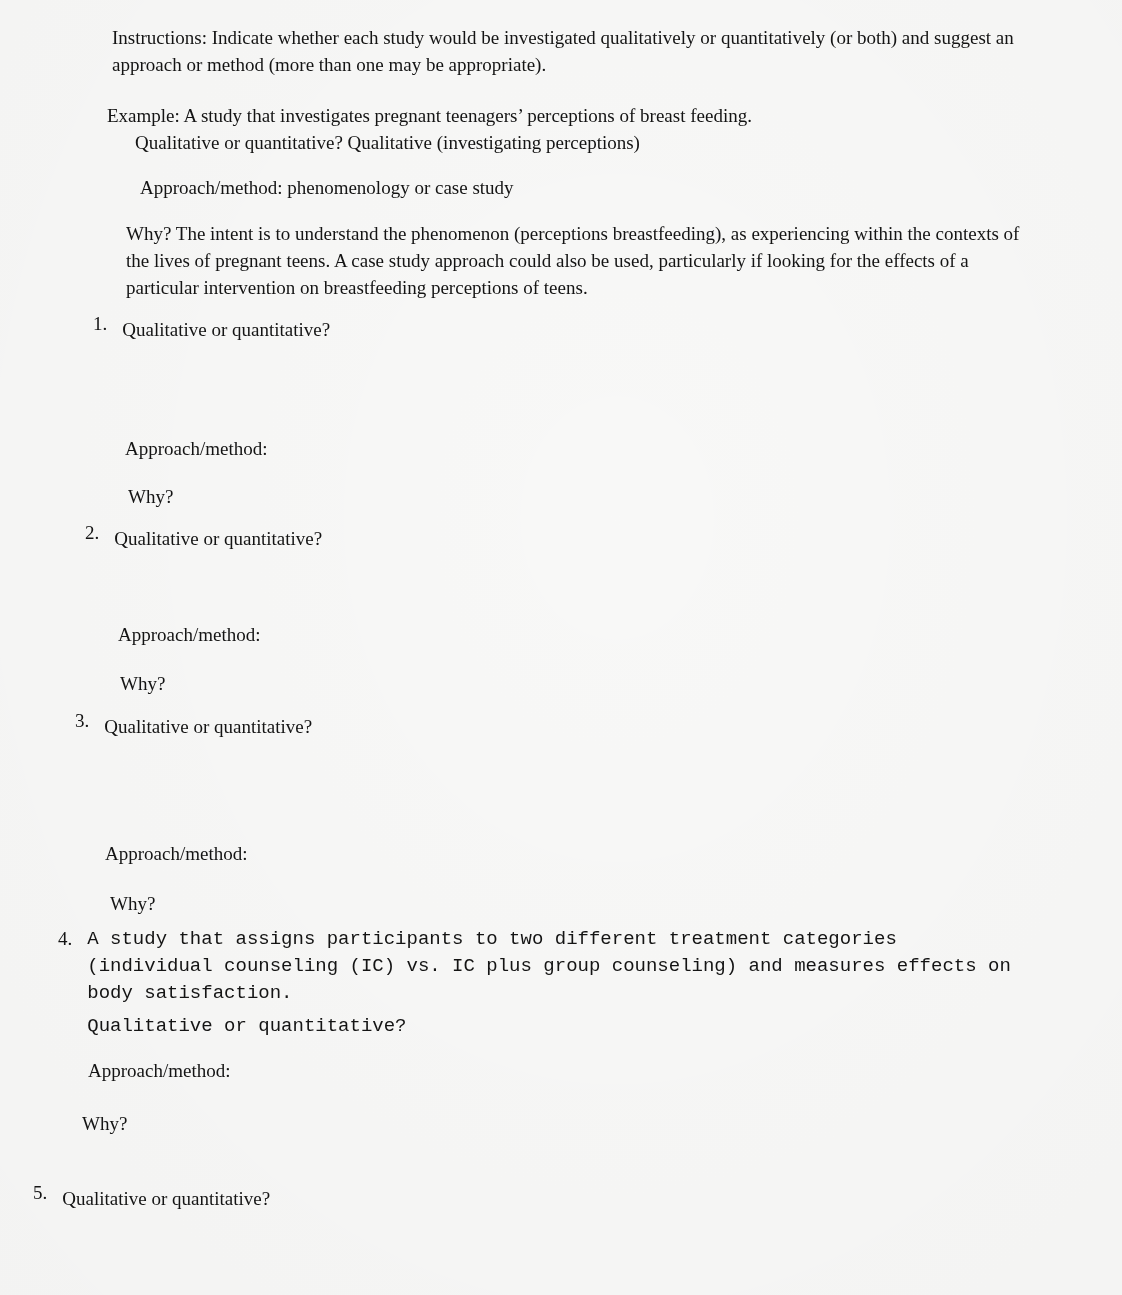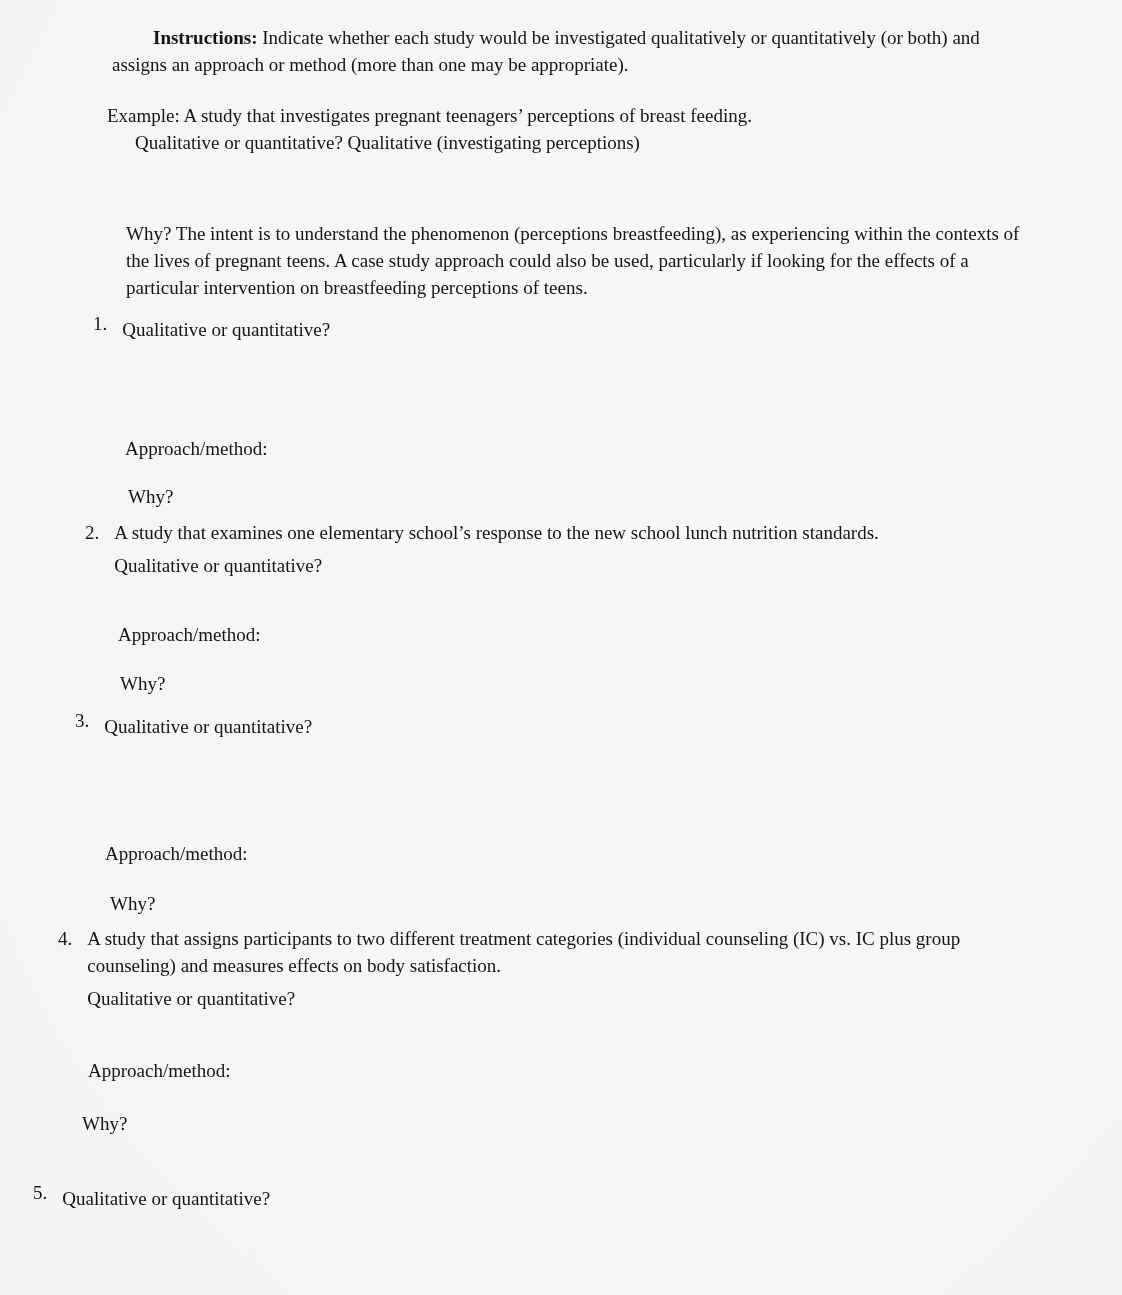"Instructions:" .bold { font-weight: bold -> normal; margin-left: 41px -> none }
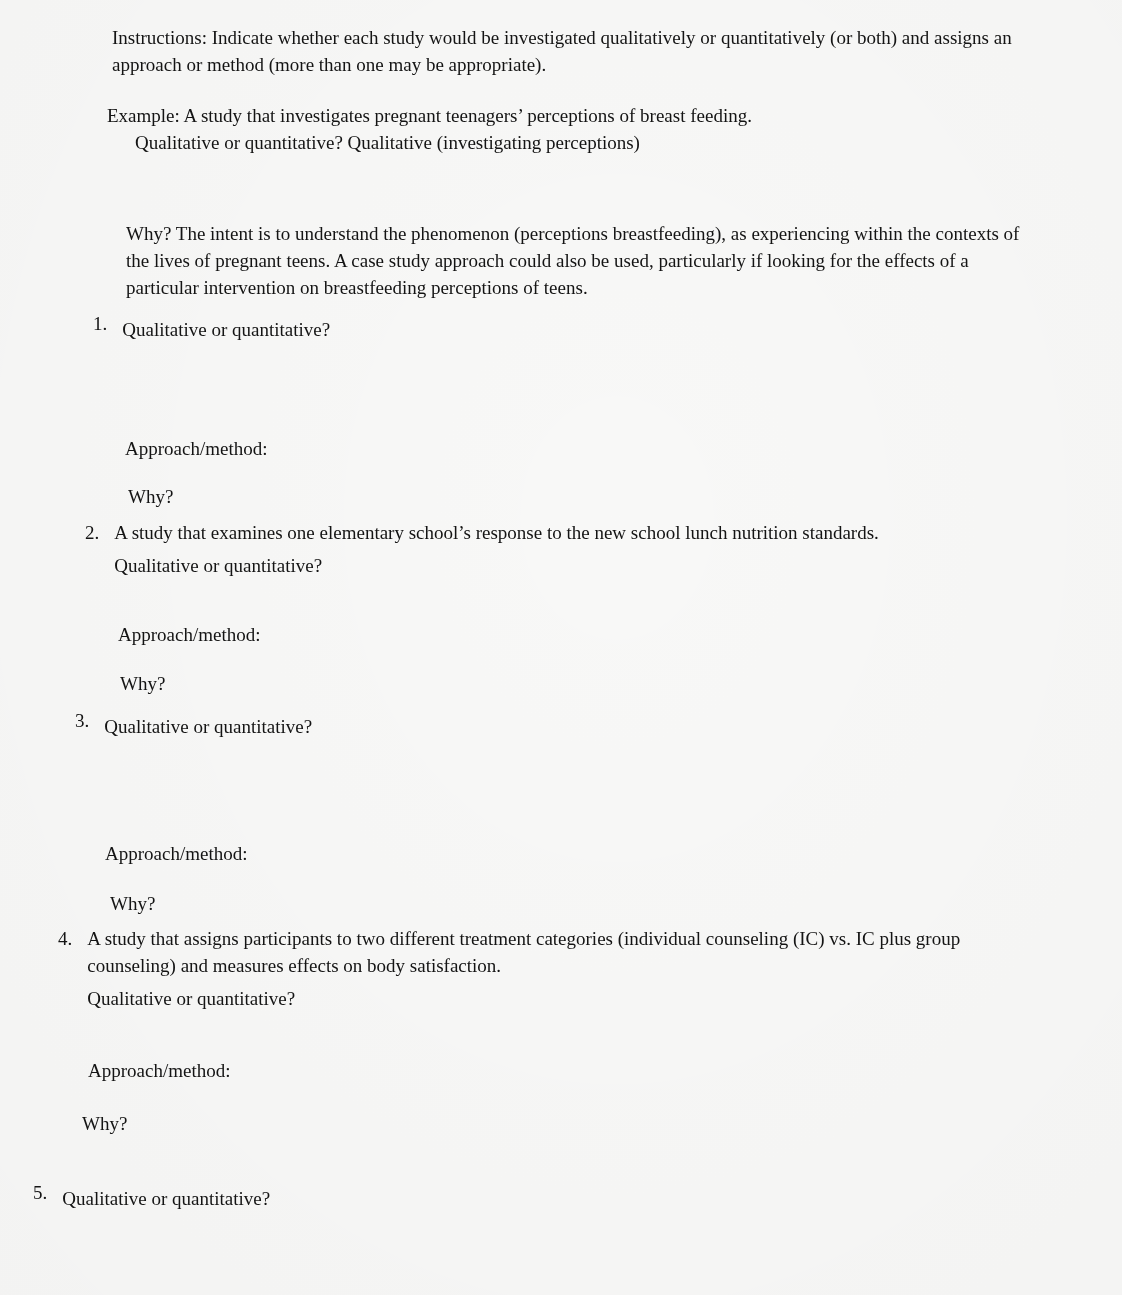"Indicate whether each study would" span { text: assigns -> suggest }
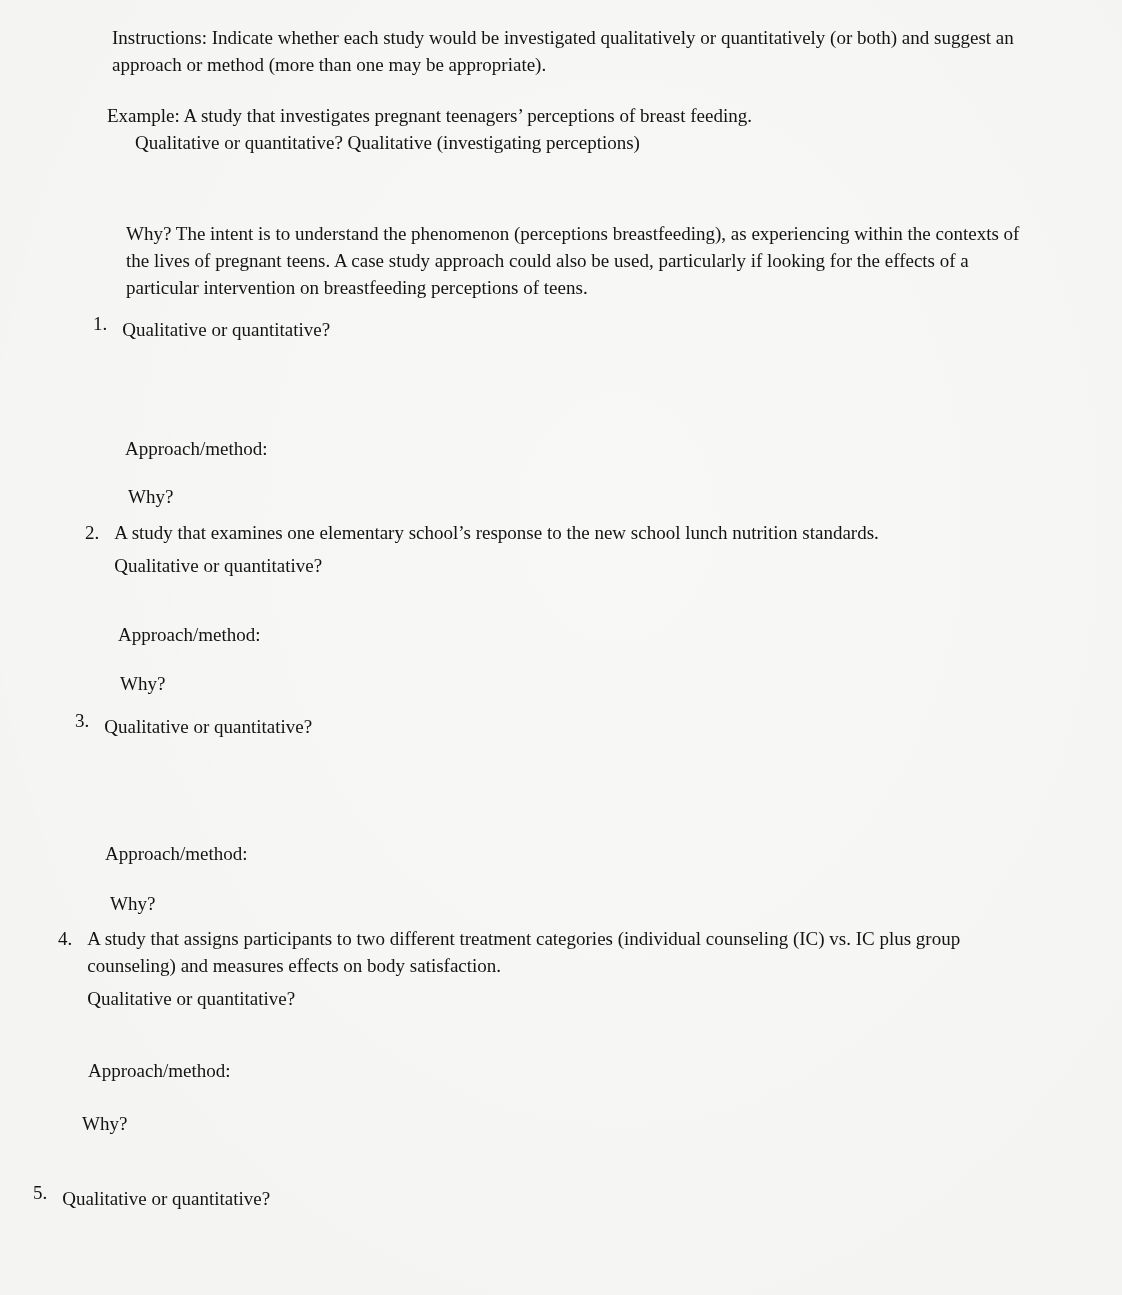"Approach/method: phenomenology or case" p.abs { html: none -> <p>Approach/method: phenomenology or case study</p> }
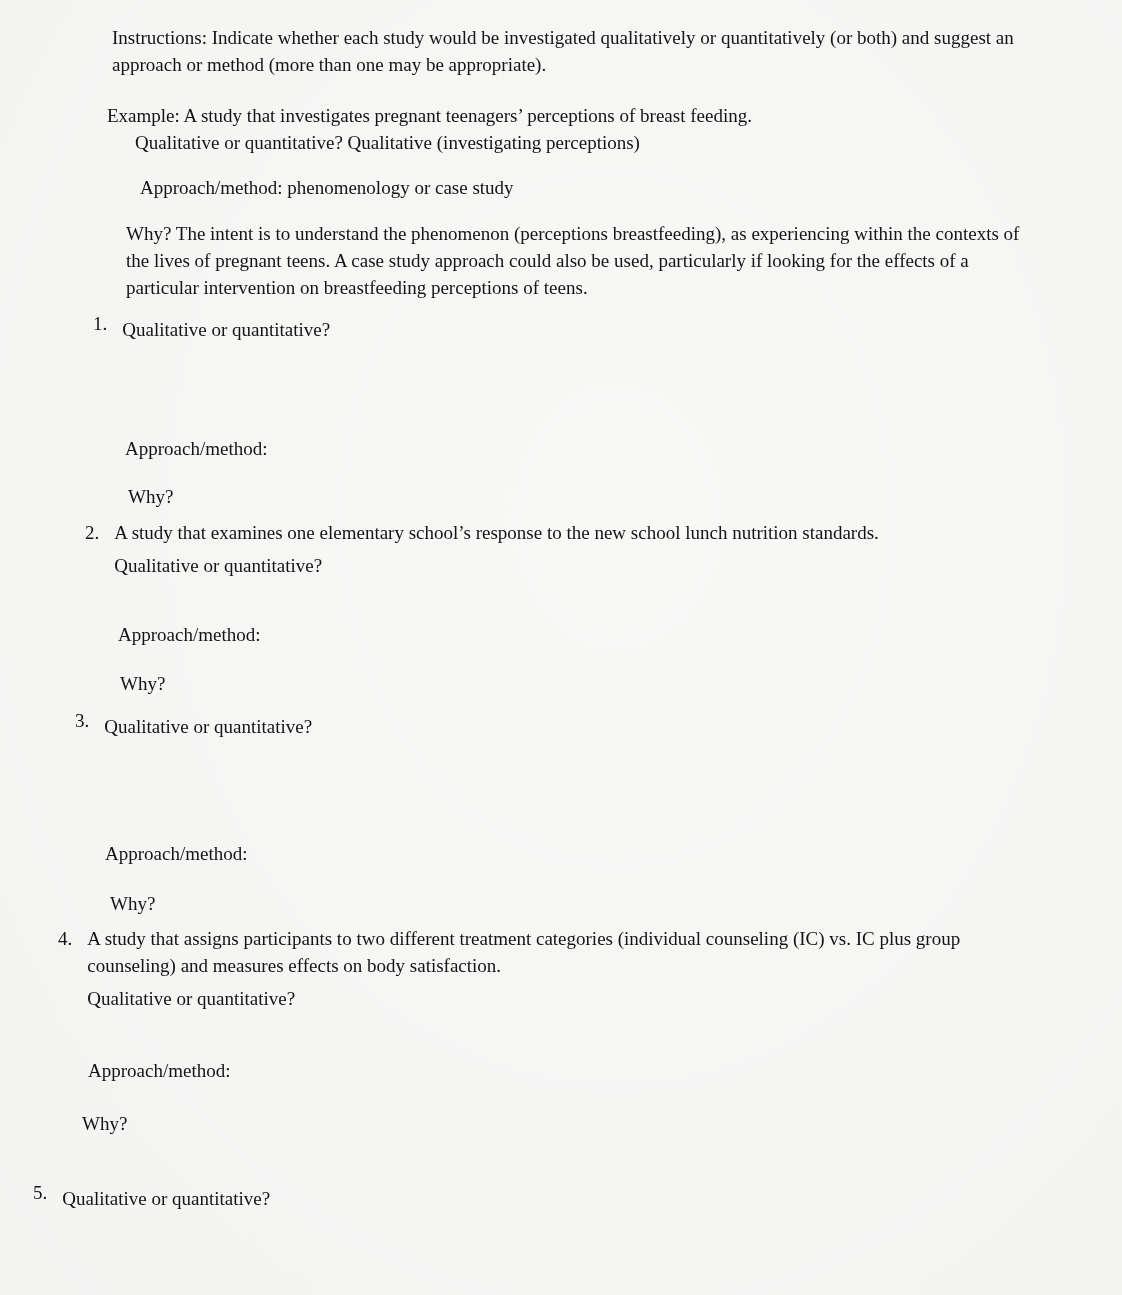"A study that examines one" span { html: <span>A study that examines one elementary school’s response to the new school lunch nutrition standards.</span> -> none }
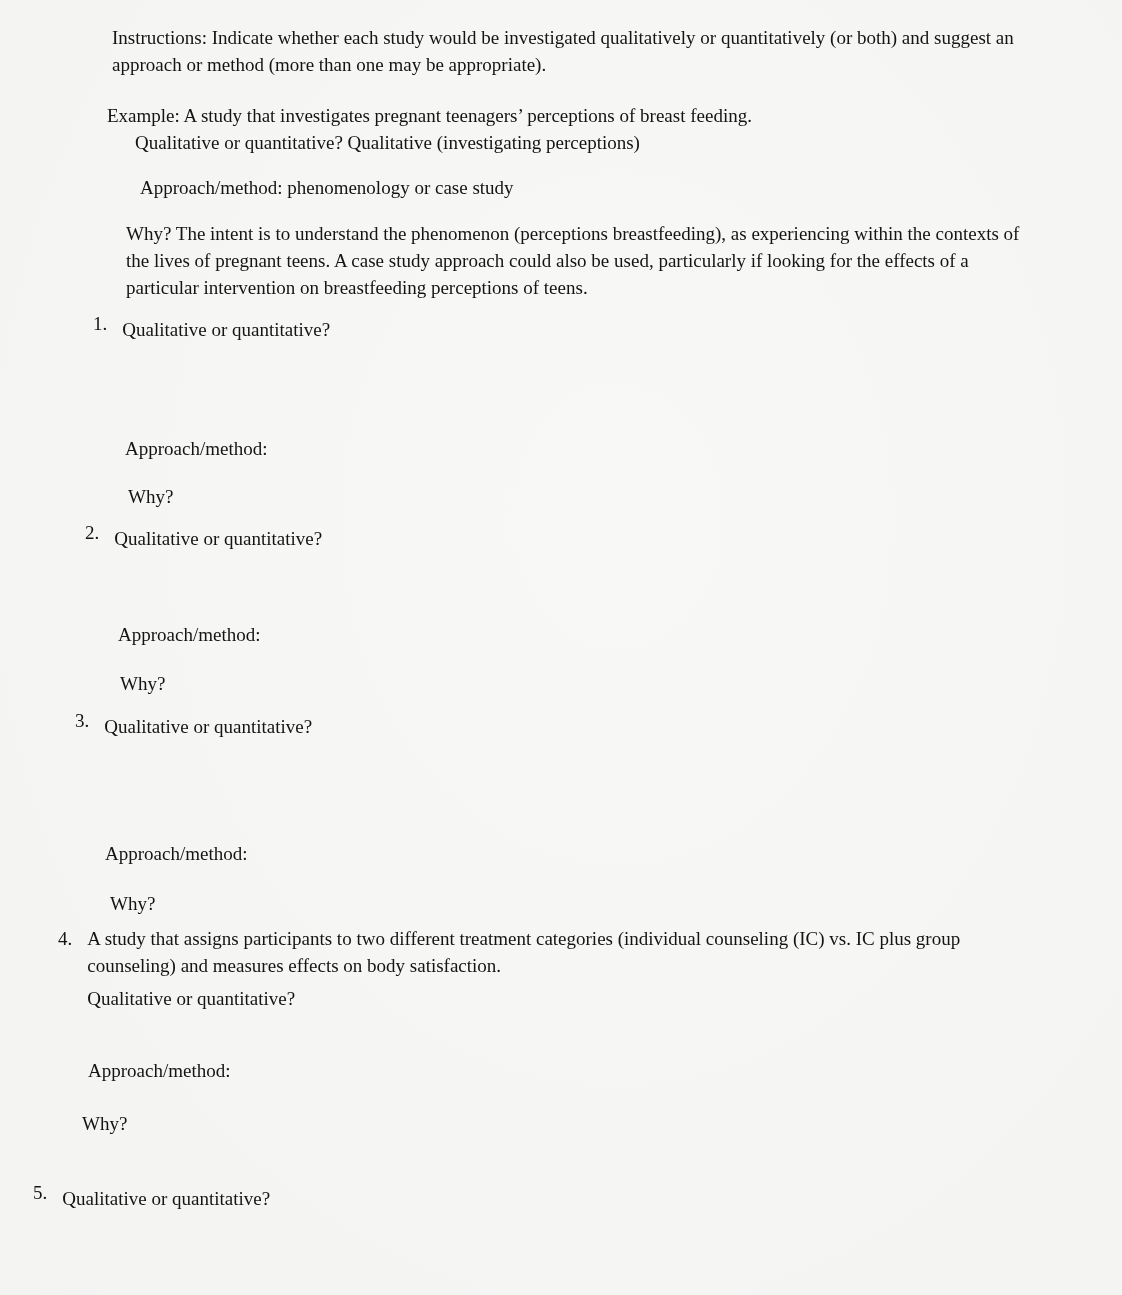"A study that assigns participants" #item-4 .item-body { font-family: none -> Liberation Mono, monospace }
